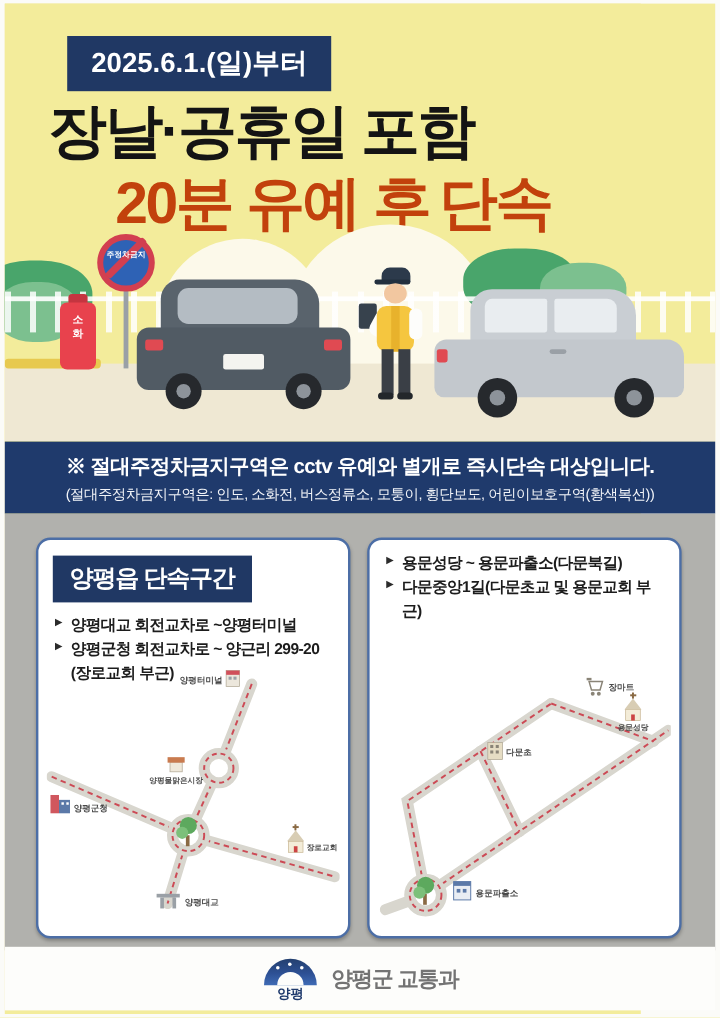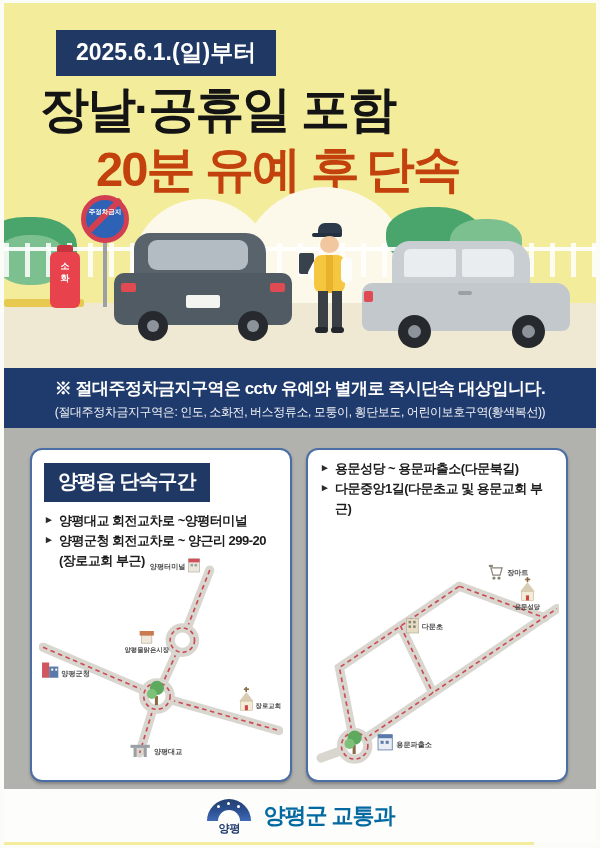"양평군 교통과" .footer .ftitle { color: #0369a1 -> #737373; font-size: 22px -> 18px }
